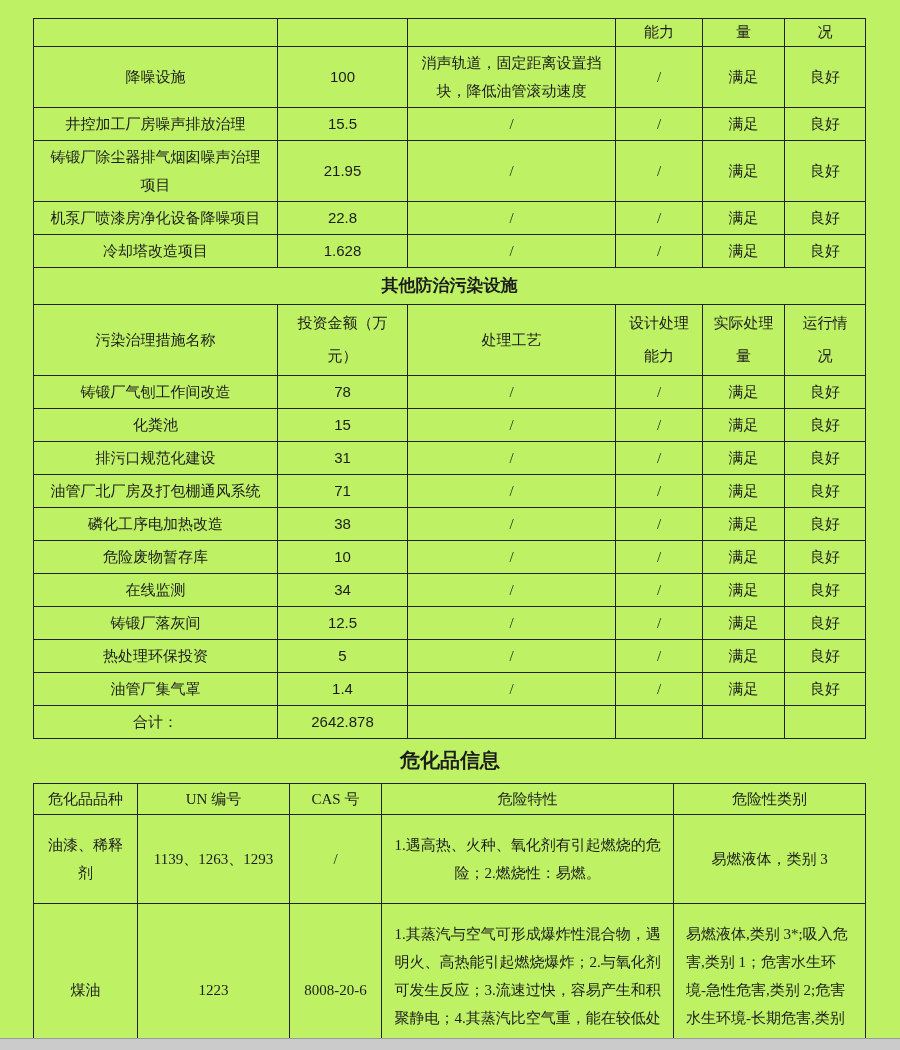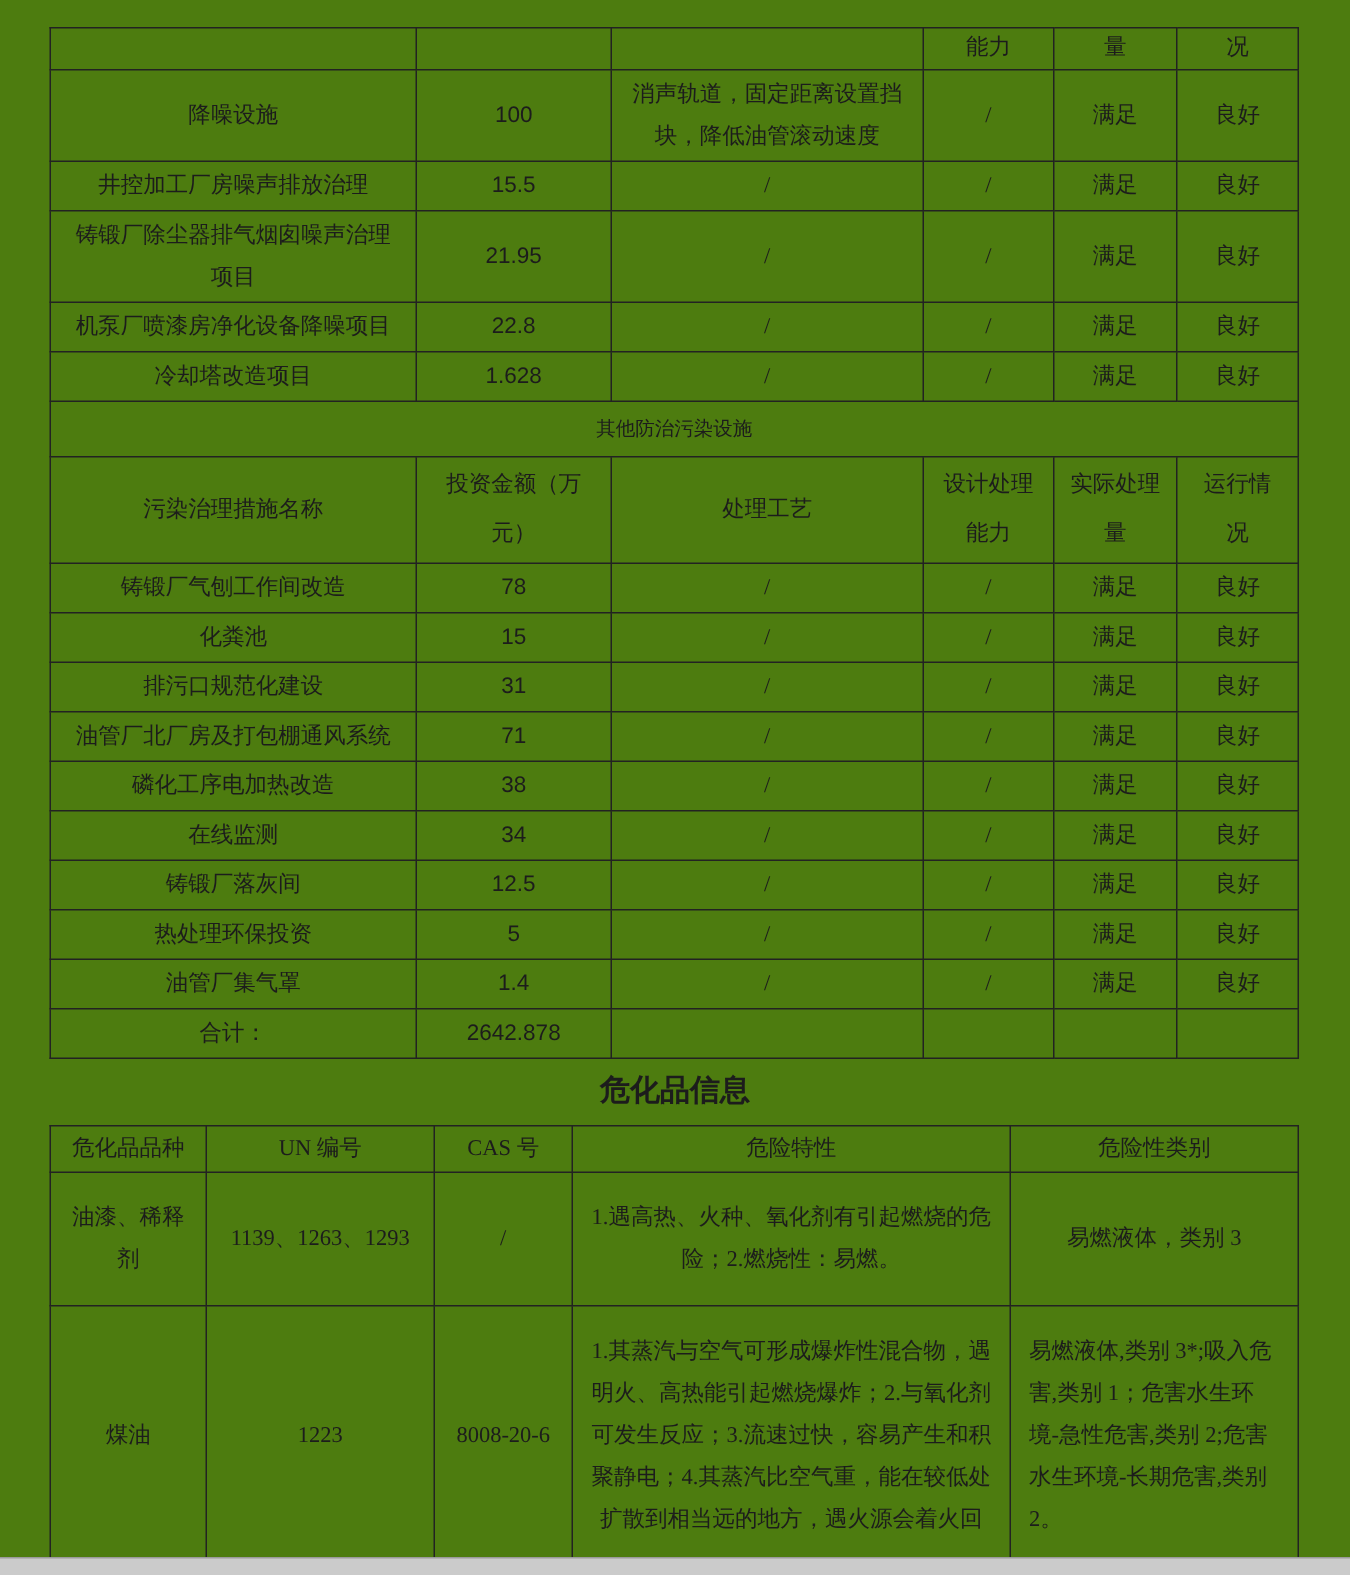"能力" .page { background: #4d7c0f -> #bef264 }
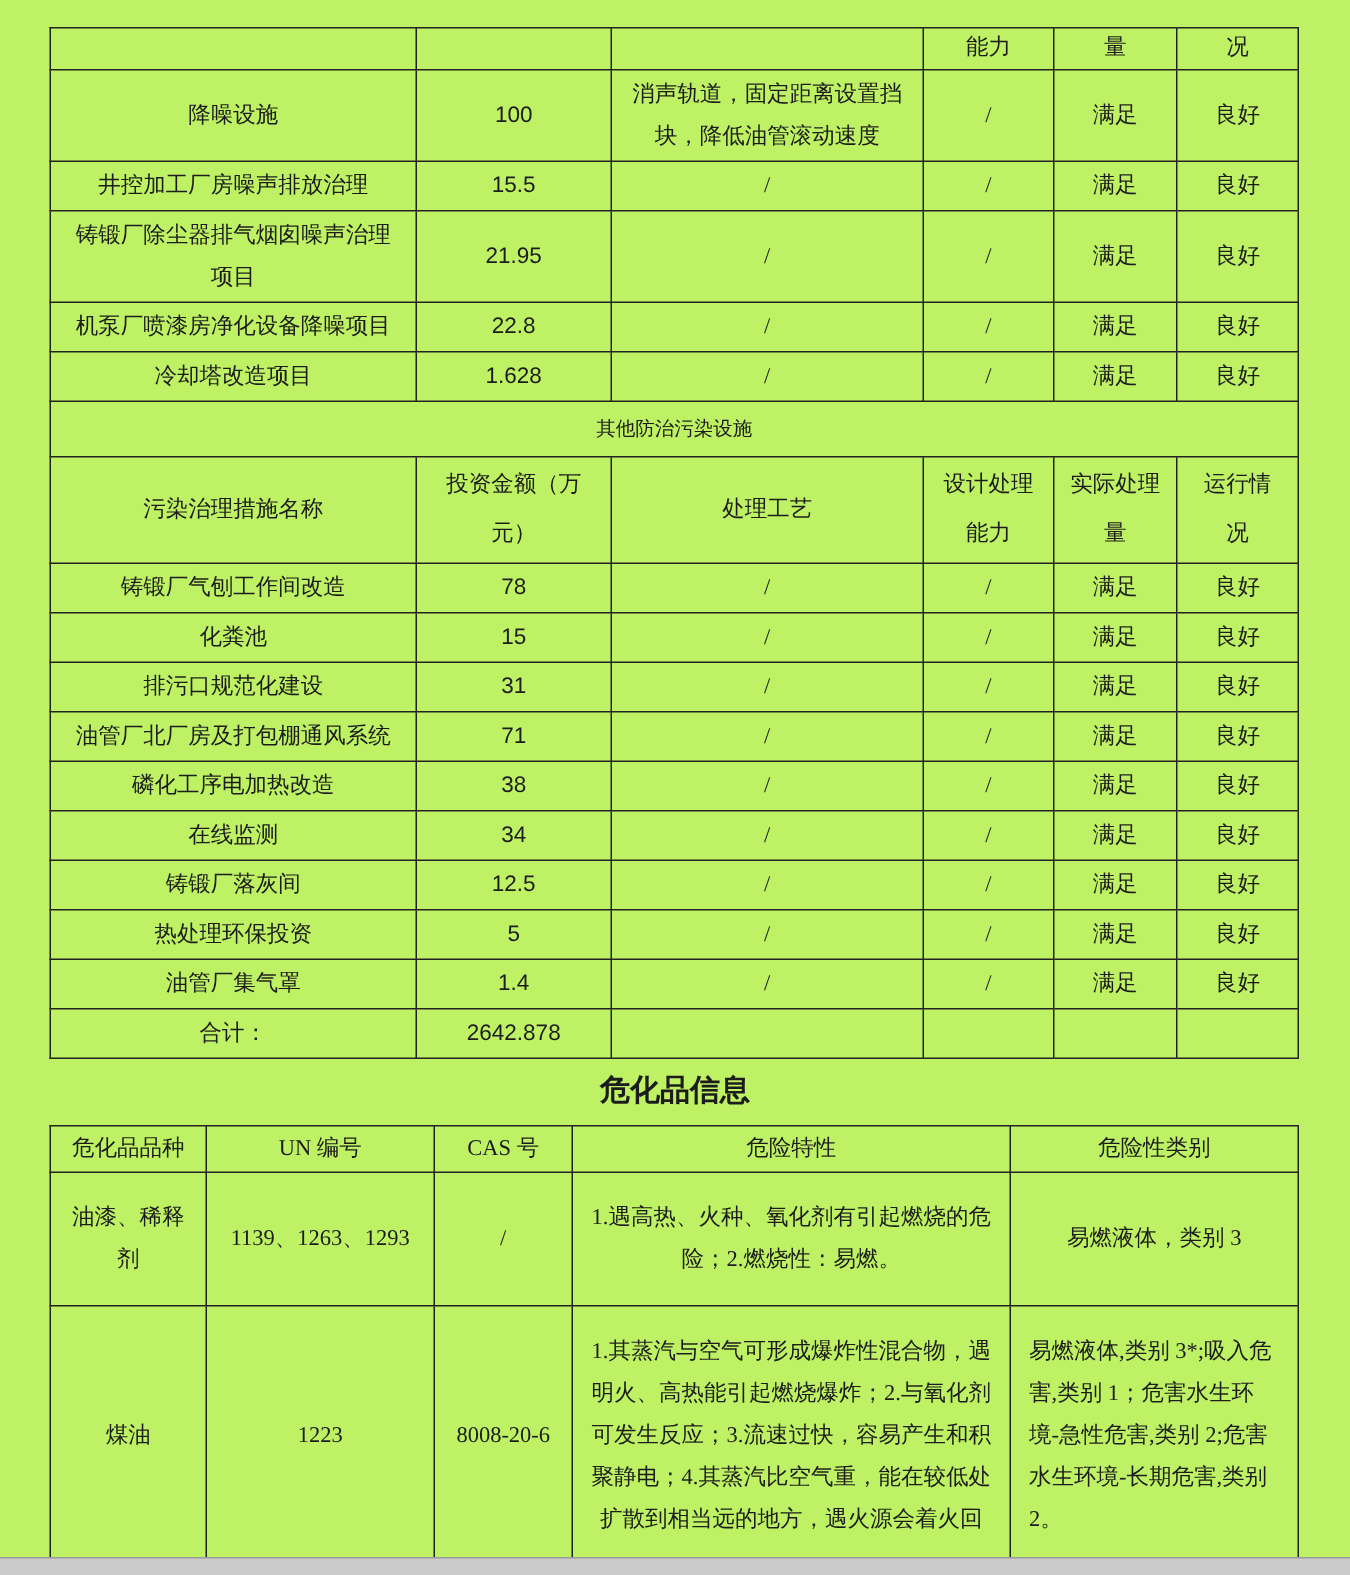"其他防治污染设施" tbody.section-row td { font-size: 13px -> 17px; font-weight: normal -> bold }
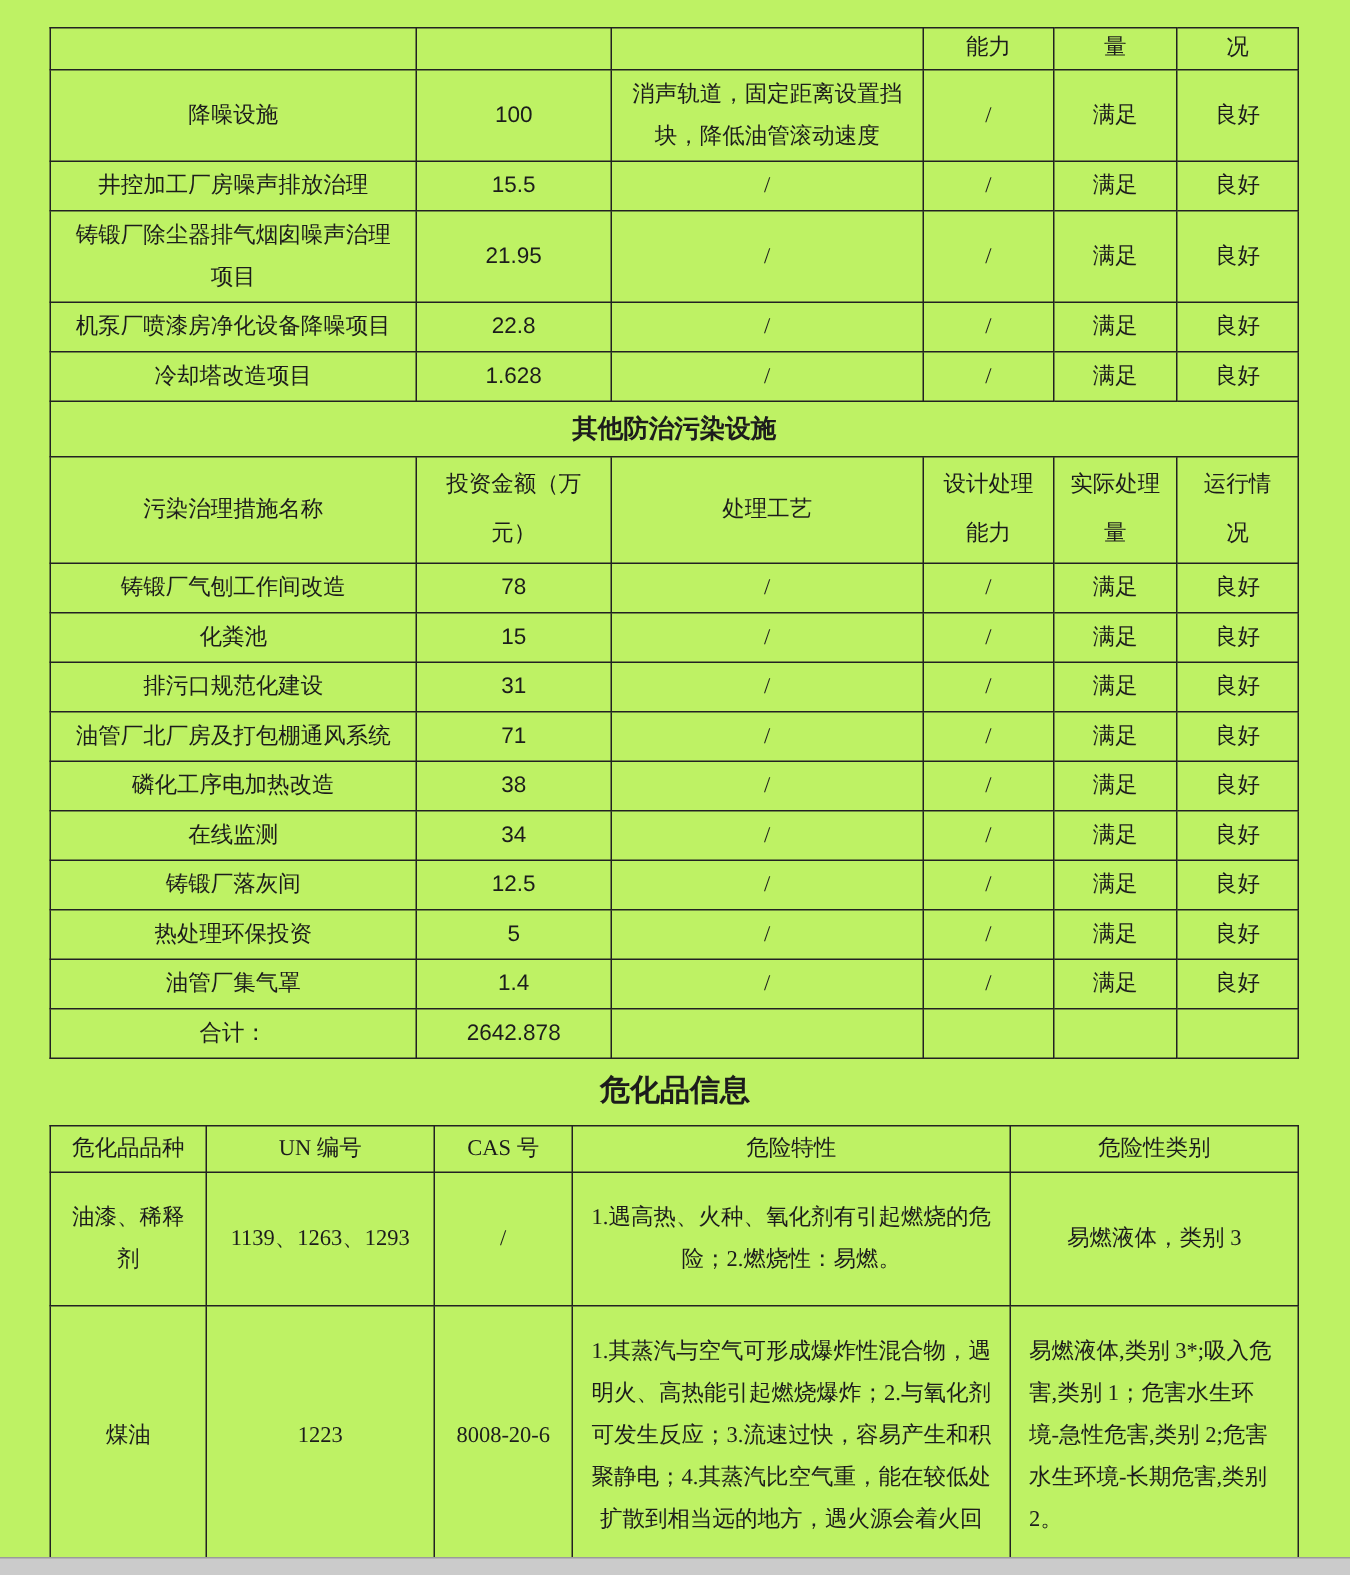"危险废物暂存库" tr { html: none -> <tr> <td>危险废物暂存库</td> <td>10</td> <td>/</td> <td>/</td> <td>满足</td> <td>良好</td> </tr> }
